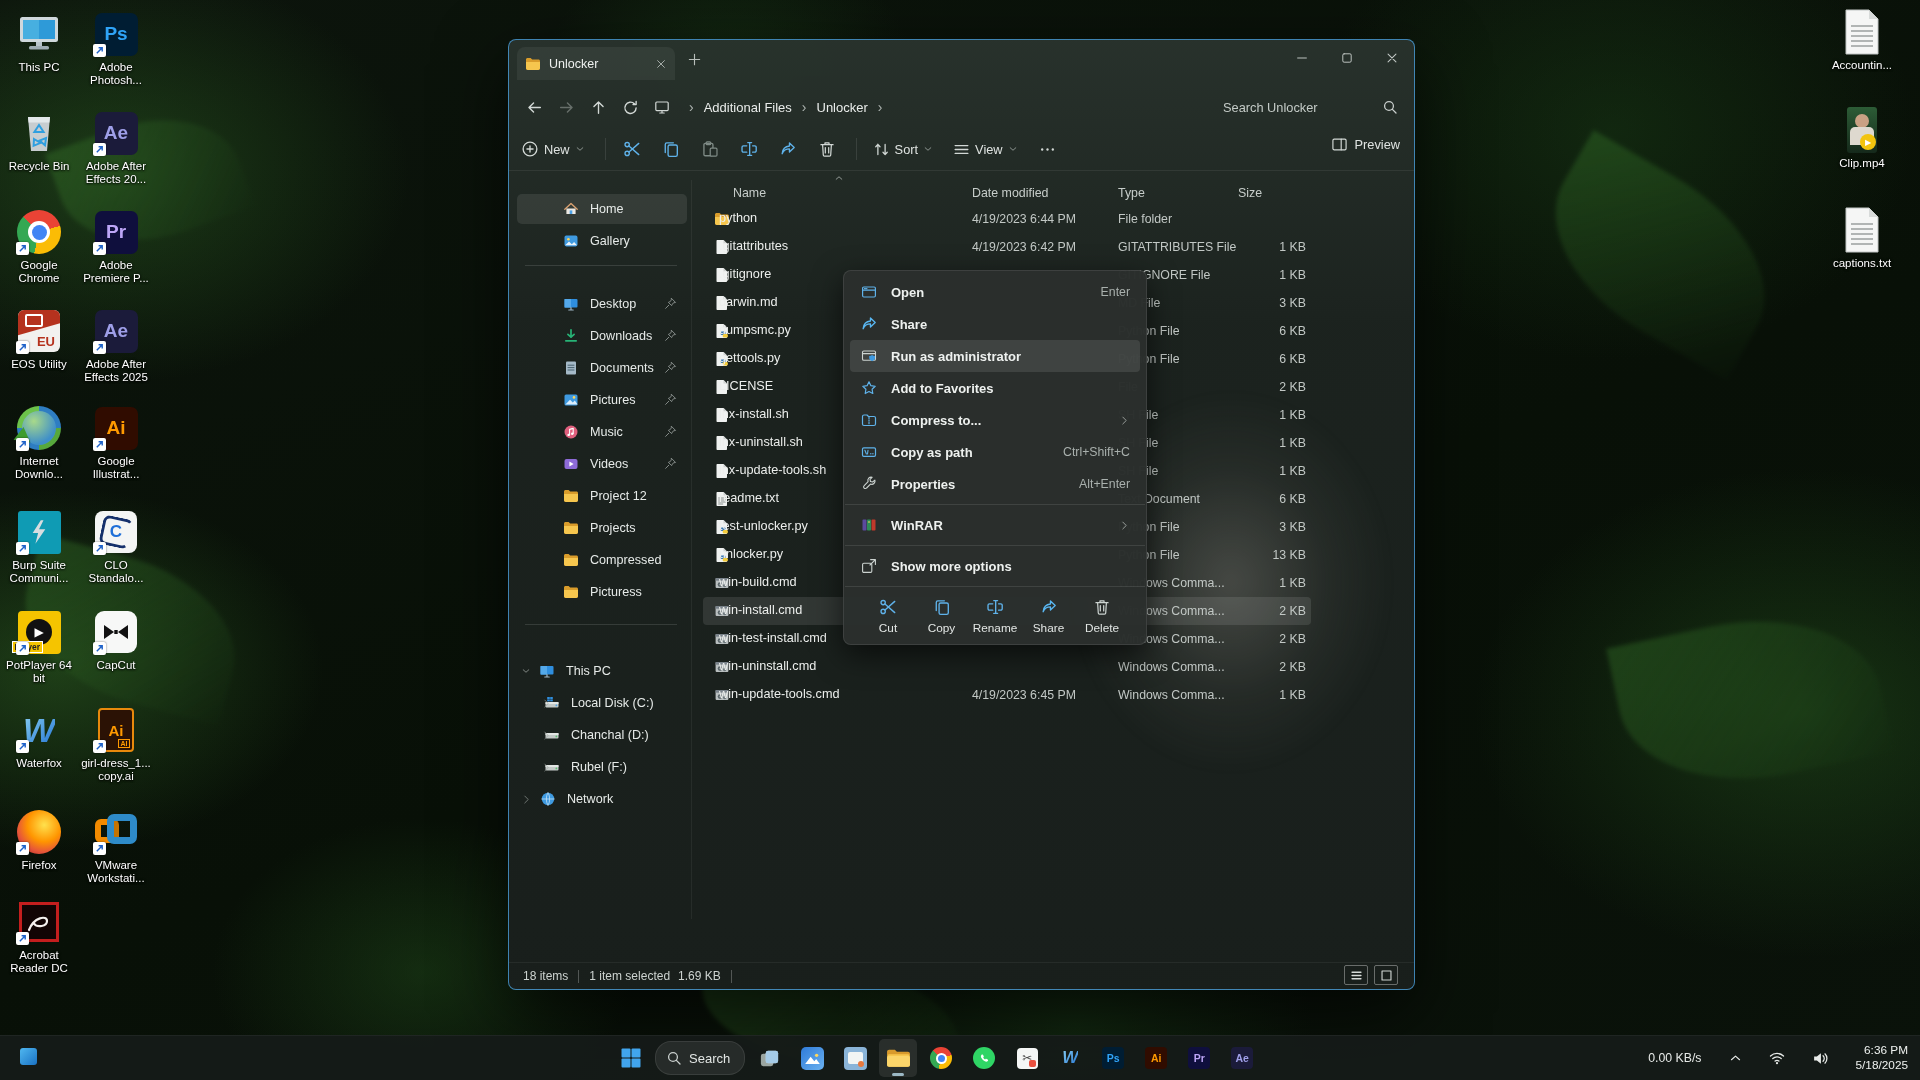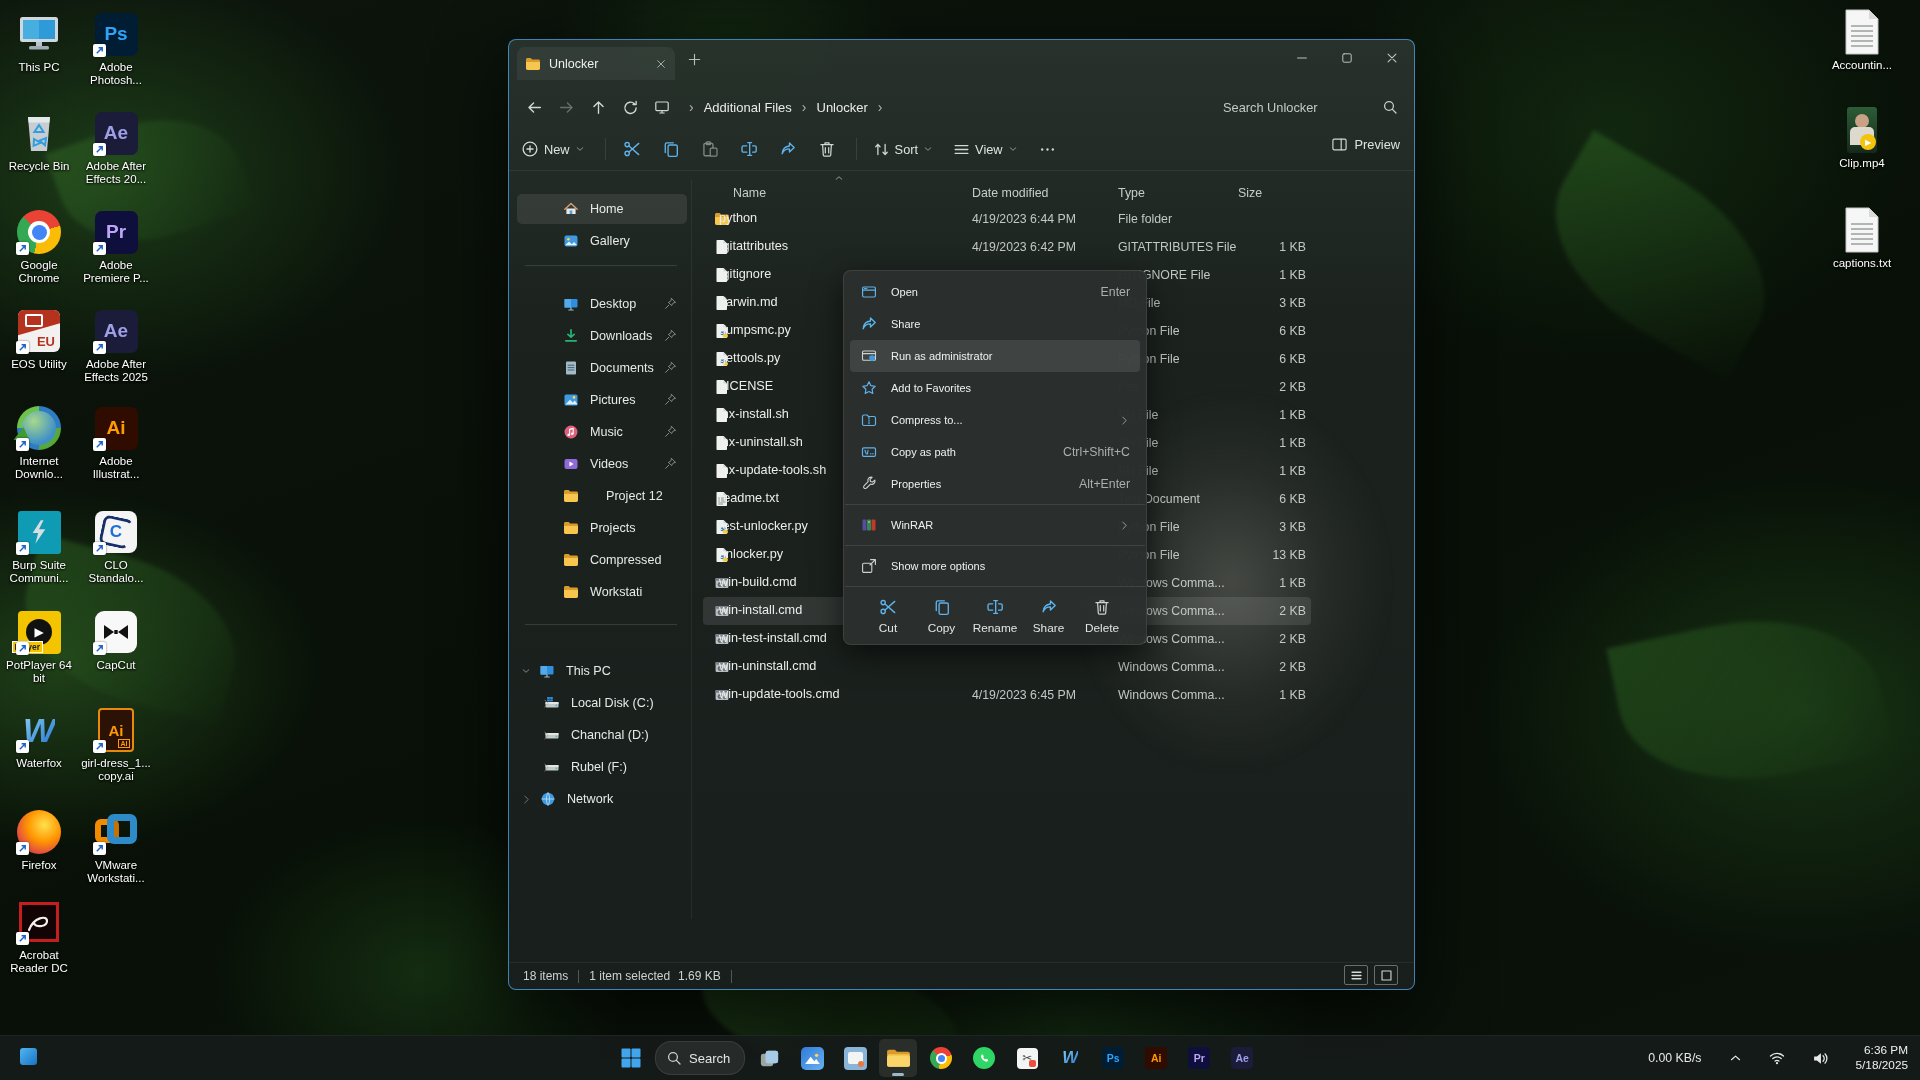"Open" .mi .mlb { font-size: 11px -> 13px; font-weight: none -> bold }
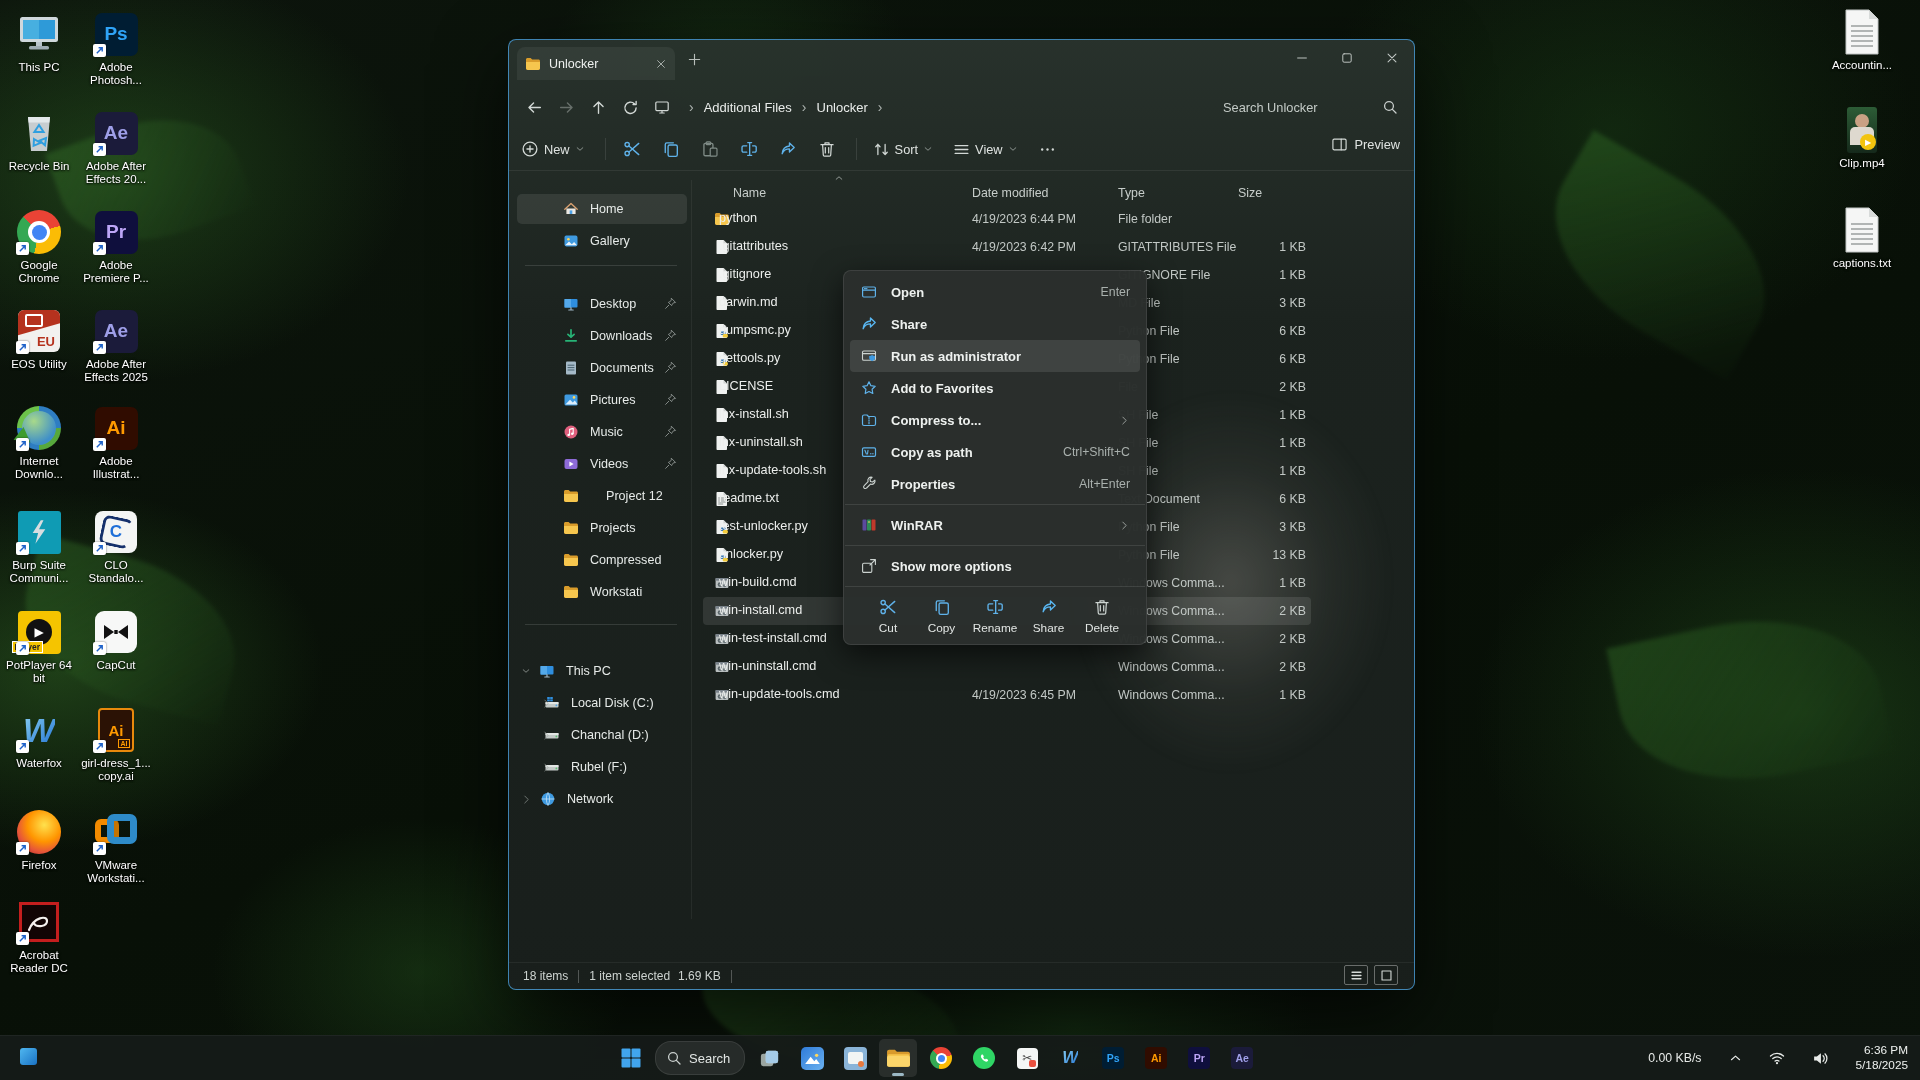"Adobe Illustrat..." div.dlabel { text: Adobe -> Google }
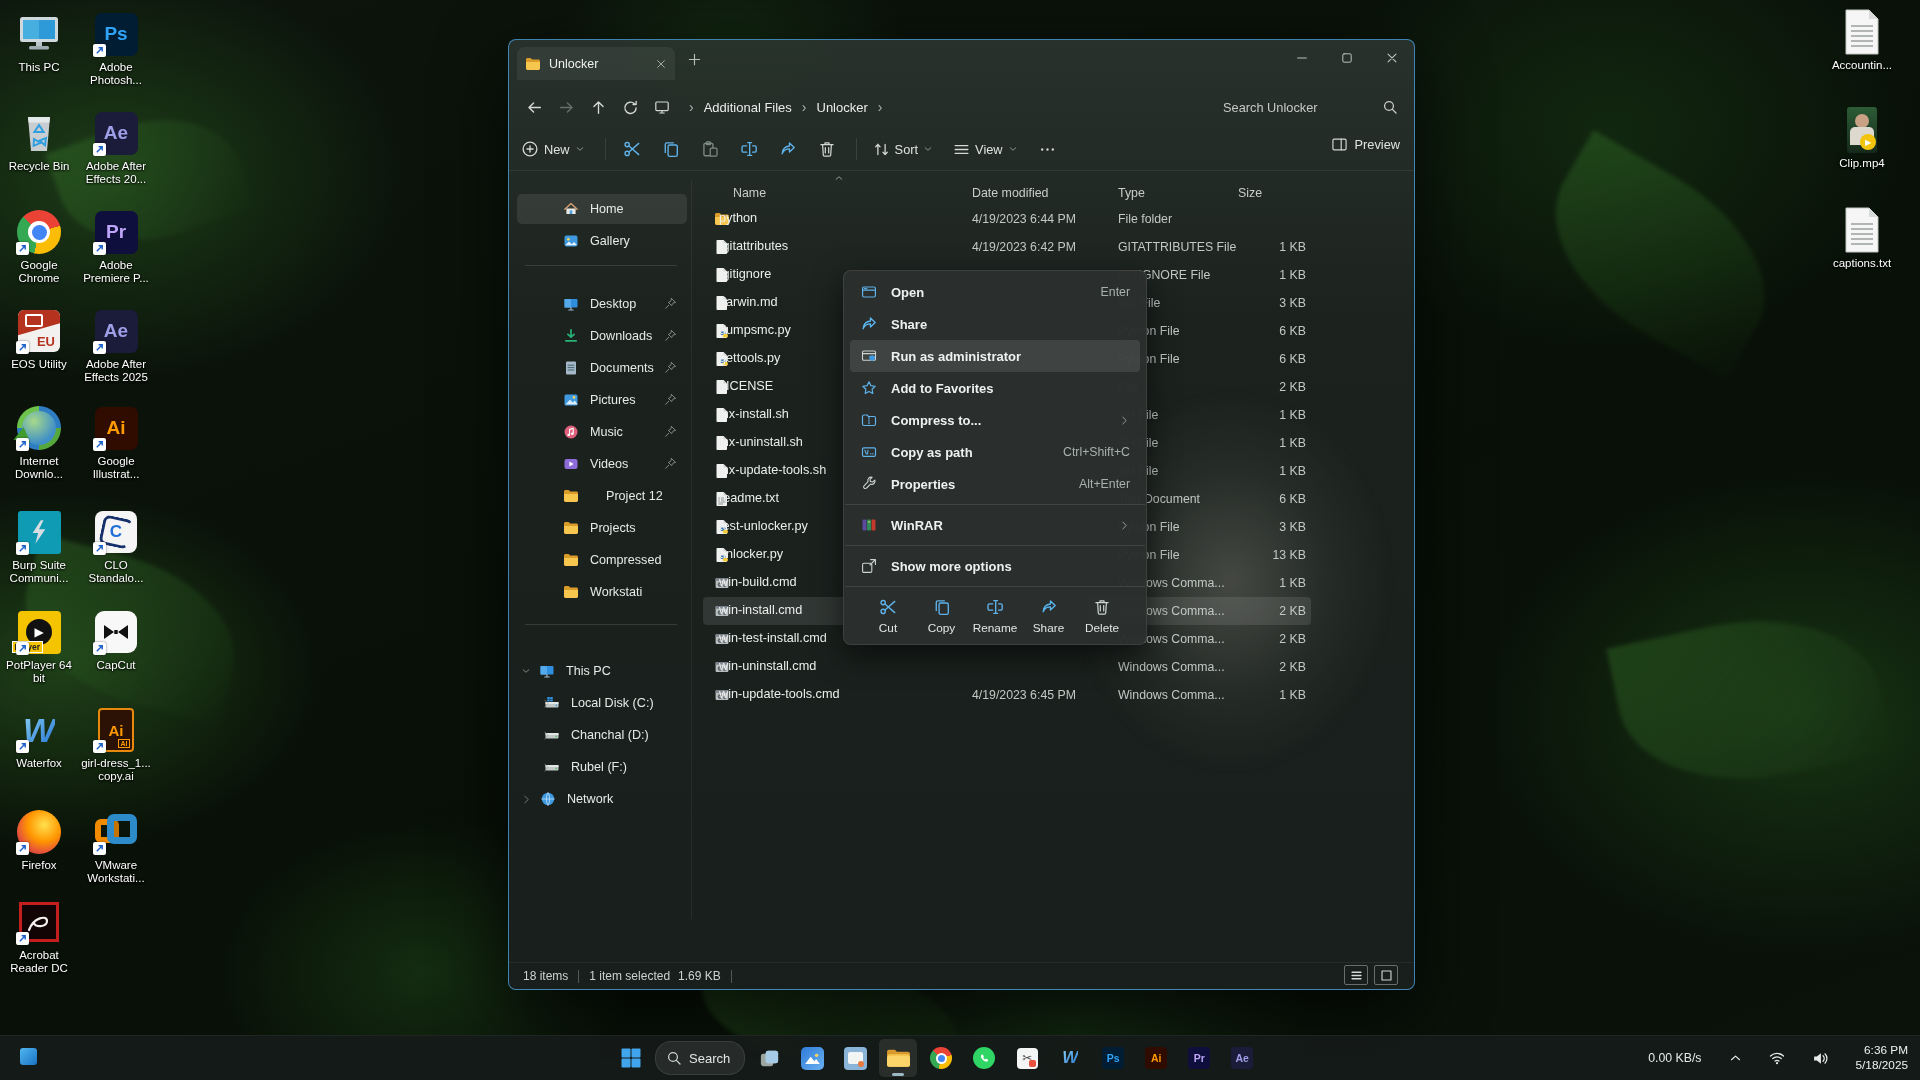"Project 12" div.sb-item { gap: 16px -> none }
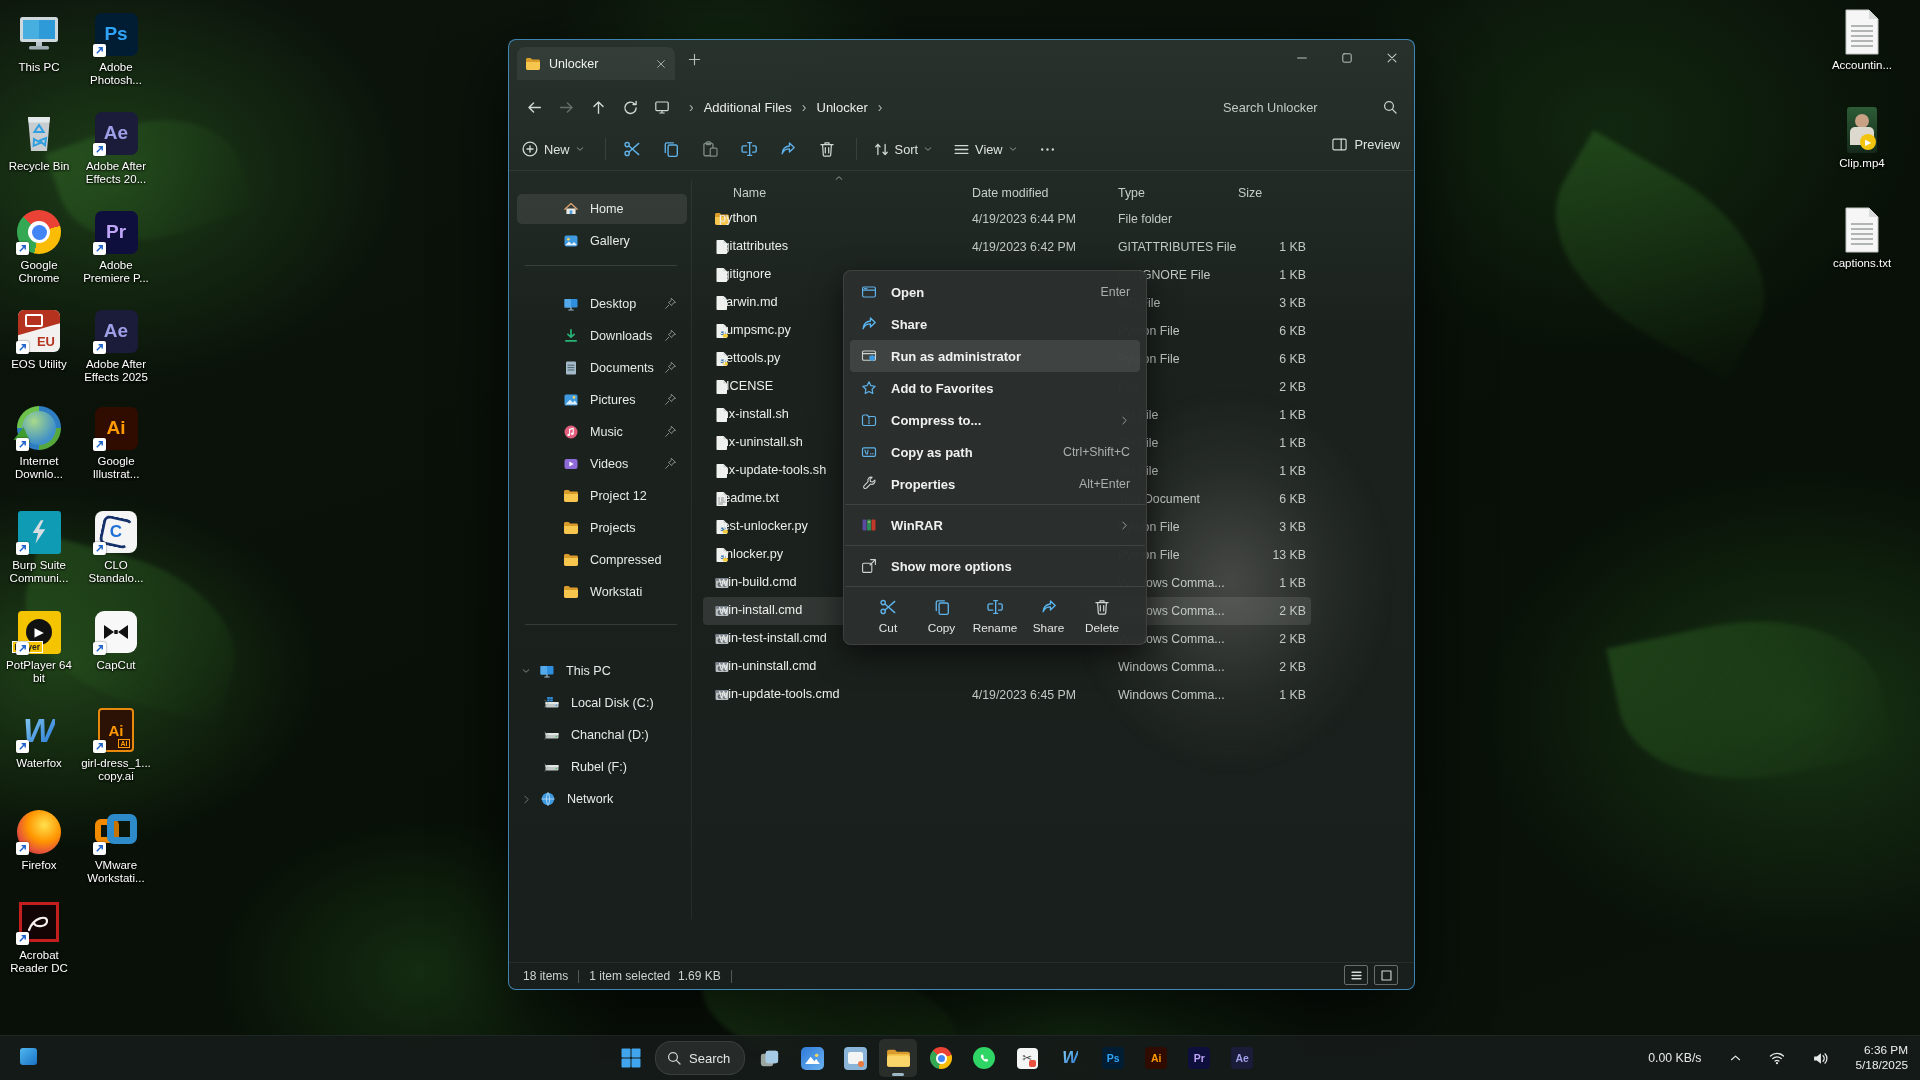"Workstati" span.sb-lb { text: Workstati -> Picturess }
